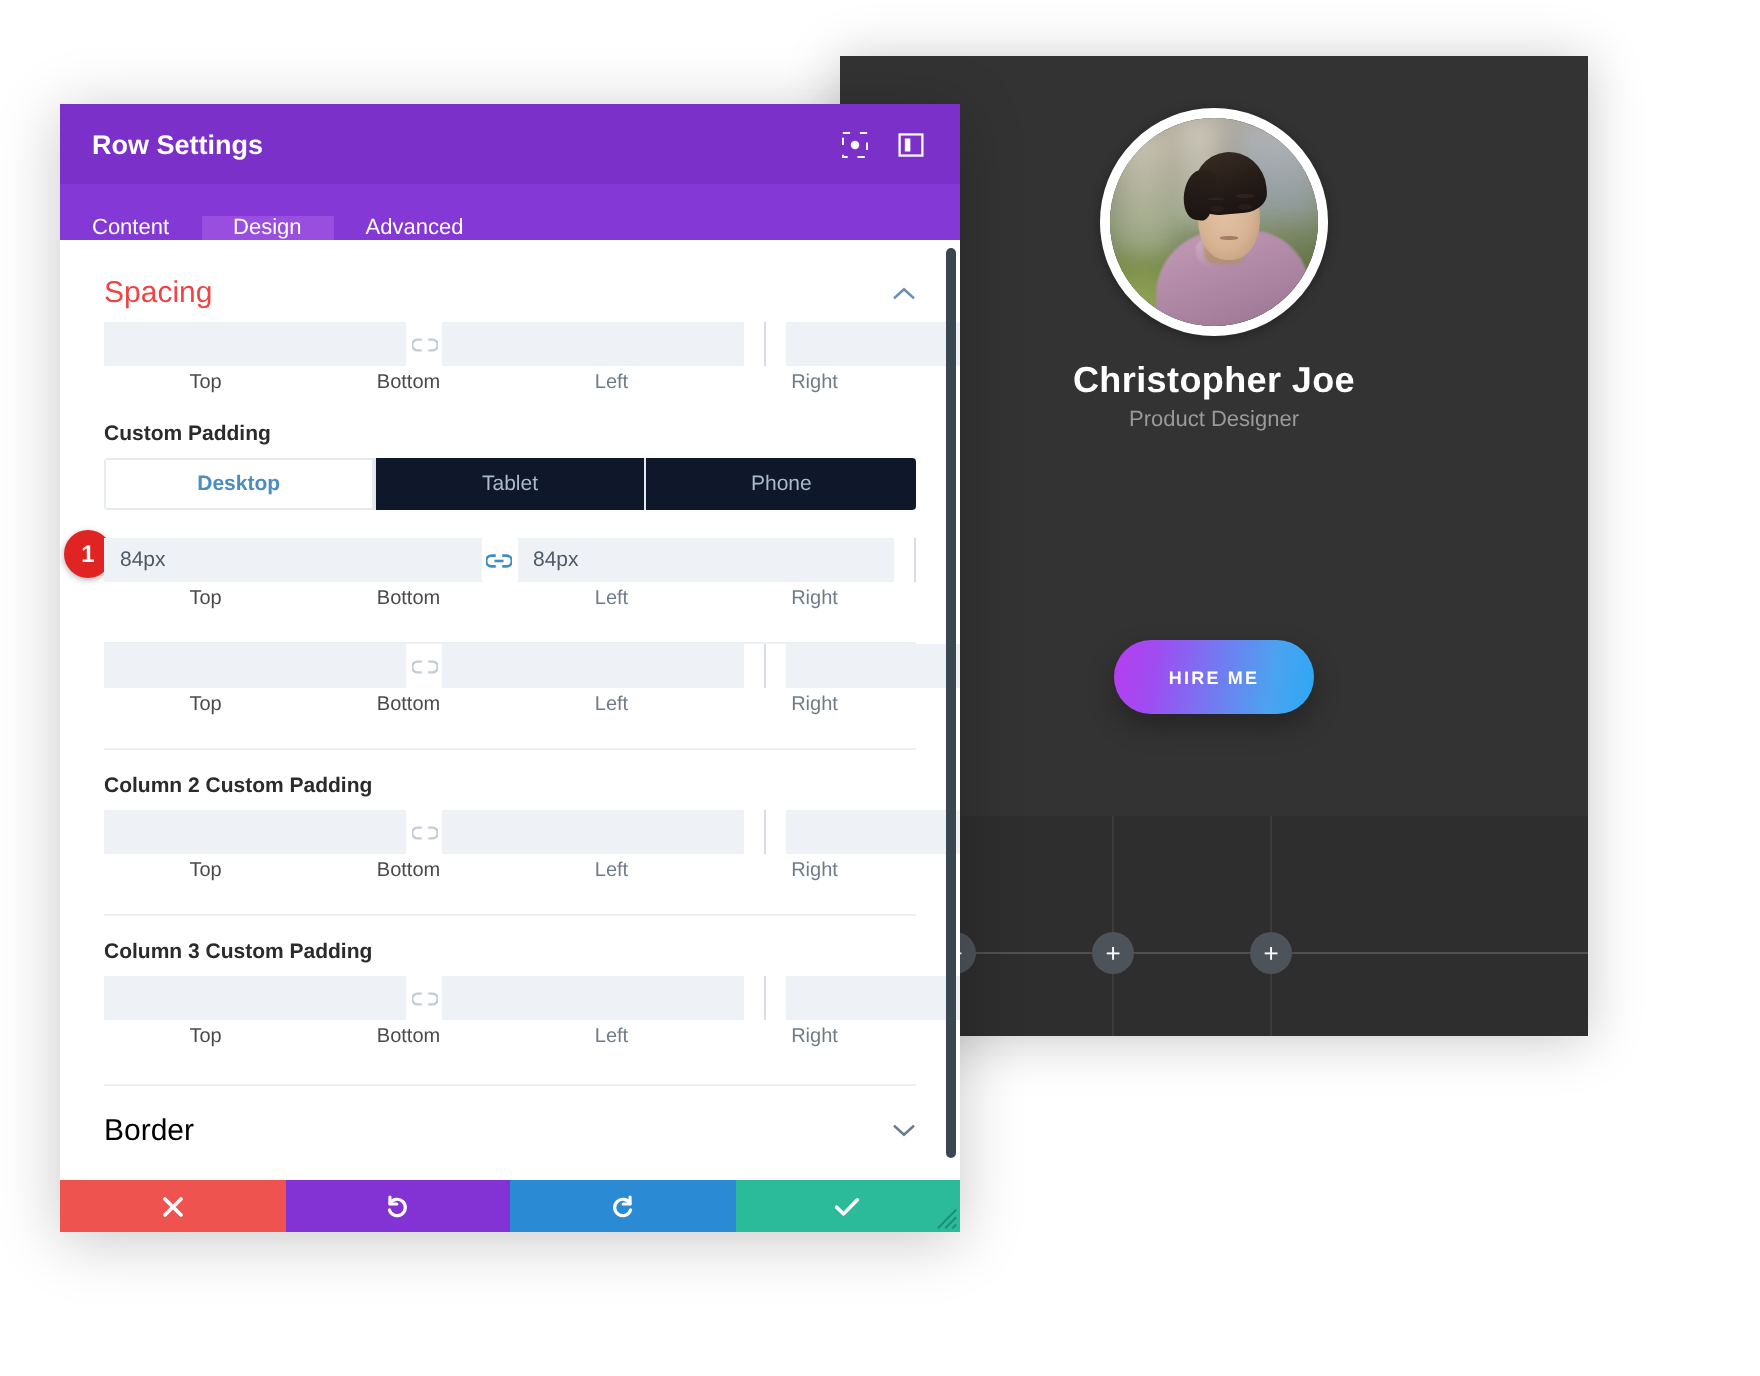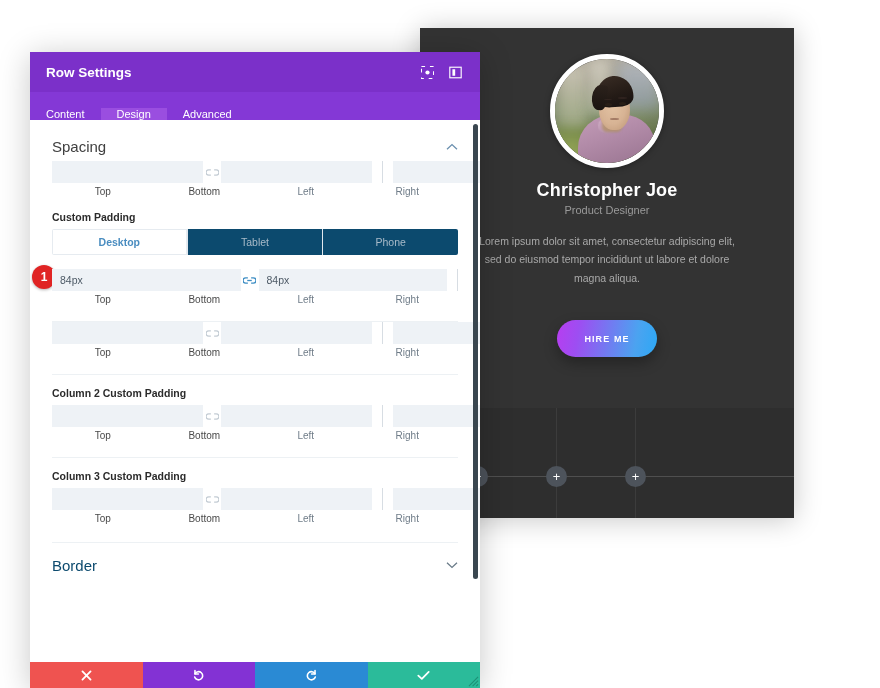"Row Settings" .modal { height: 636px -> 564px }
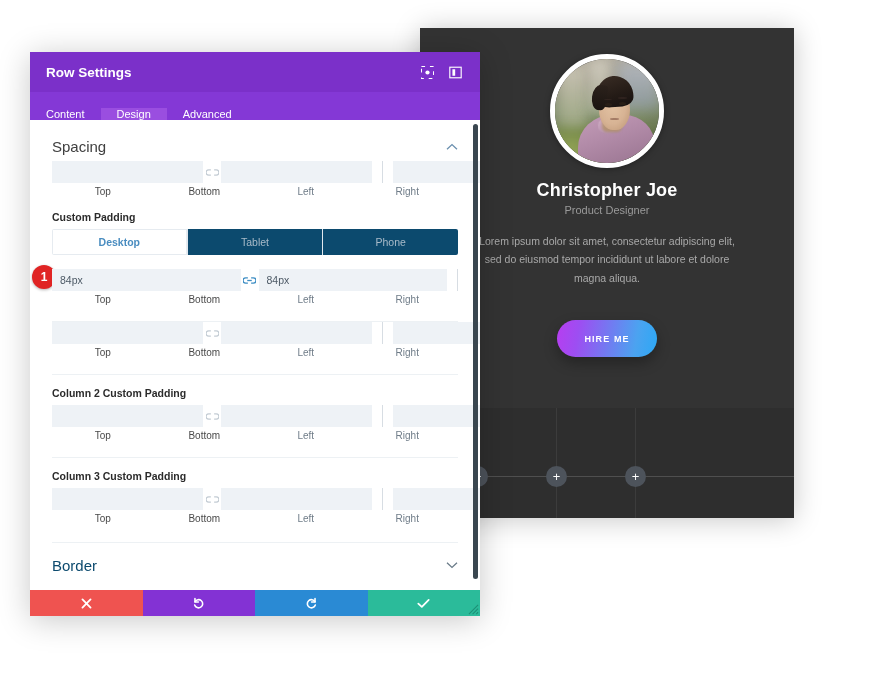"Spacing" .sec-title { color: #404040 -> #ef4444 }
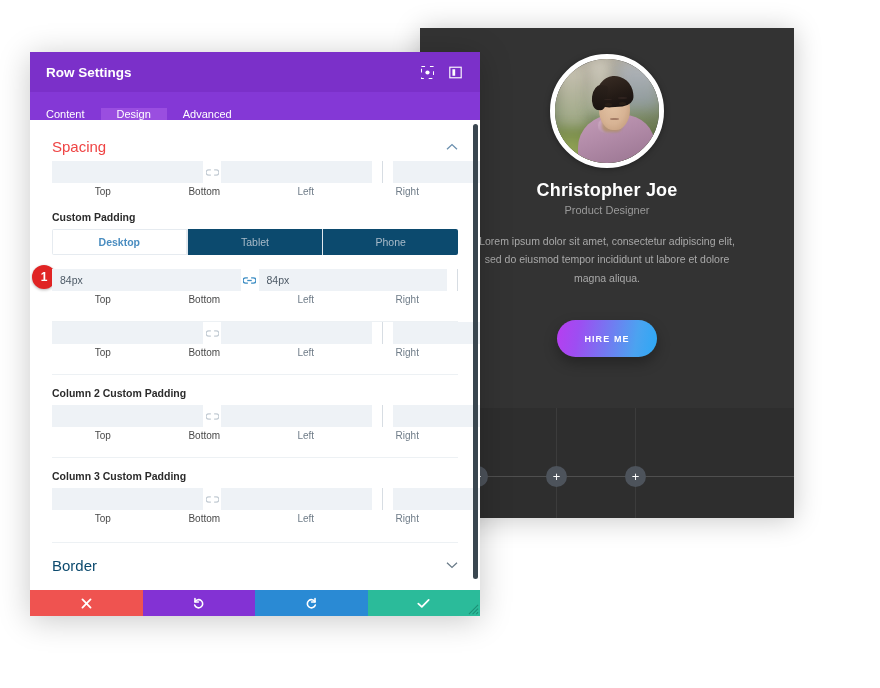"Tablet" .devtab { background: #0c4a6e -> #0f172a }
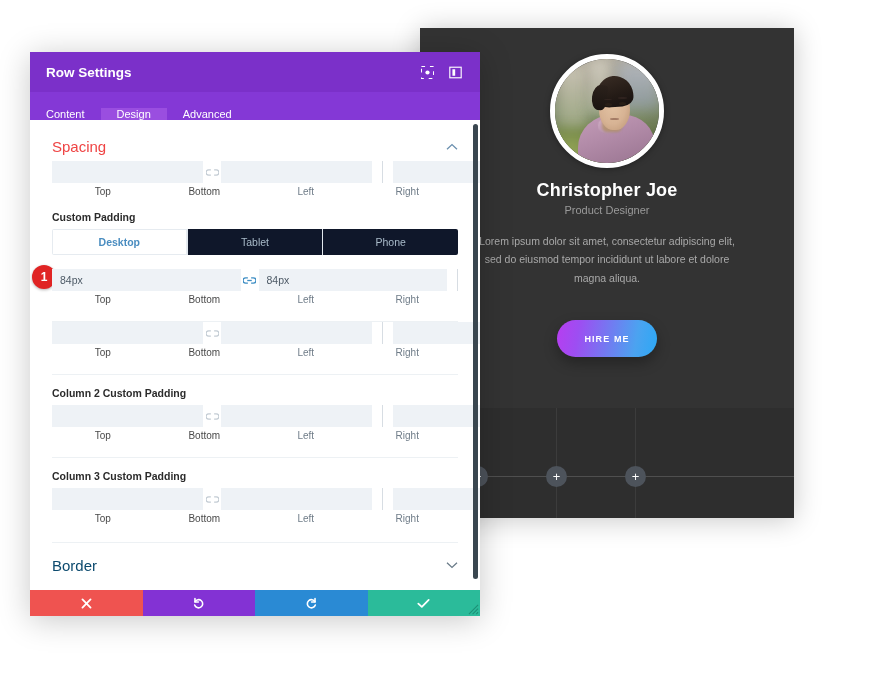"Lorem ipsum dolor sit amet," div.pv-desc { html: <div>Lorem ipsum dolor sit amet, consectetur adipiscing elit, sed do eiusmod tempor incididunt ut labore et dolore magna aliqua.</div> -> none }
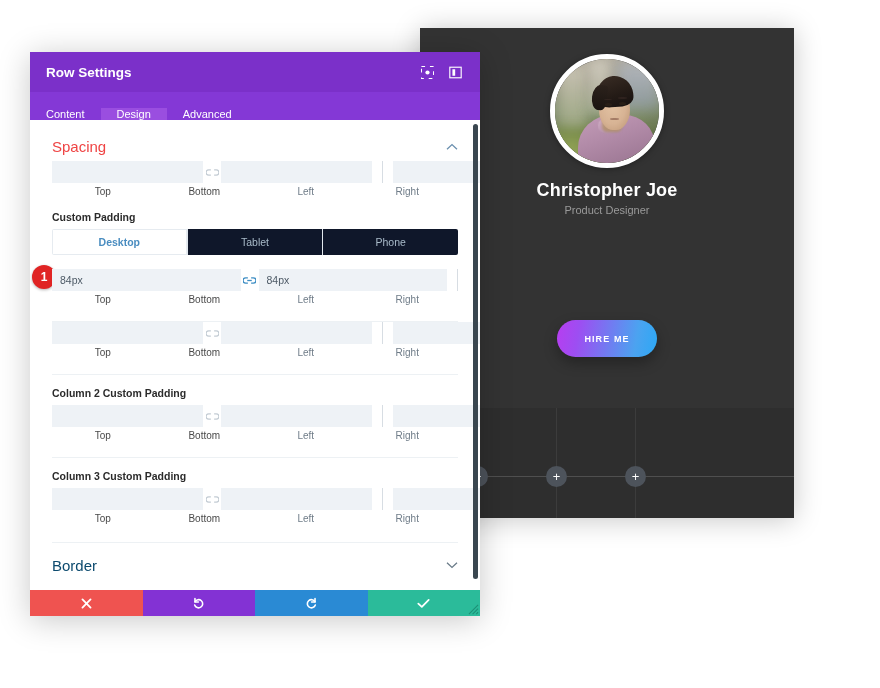"Border" .collapsed-title { color: #0c4a6e -> #000000 }
